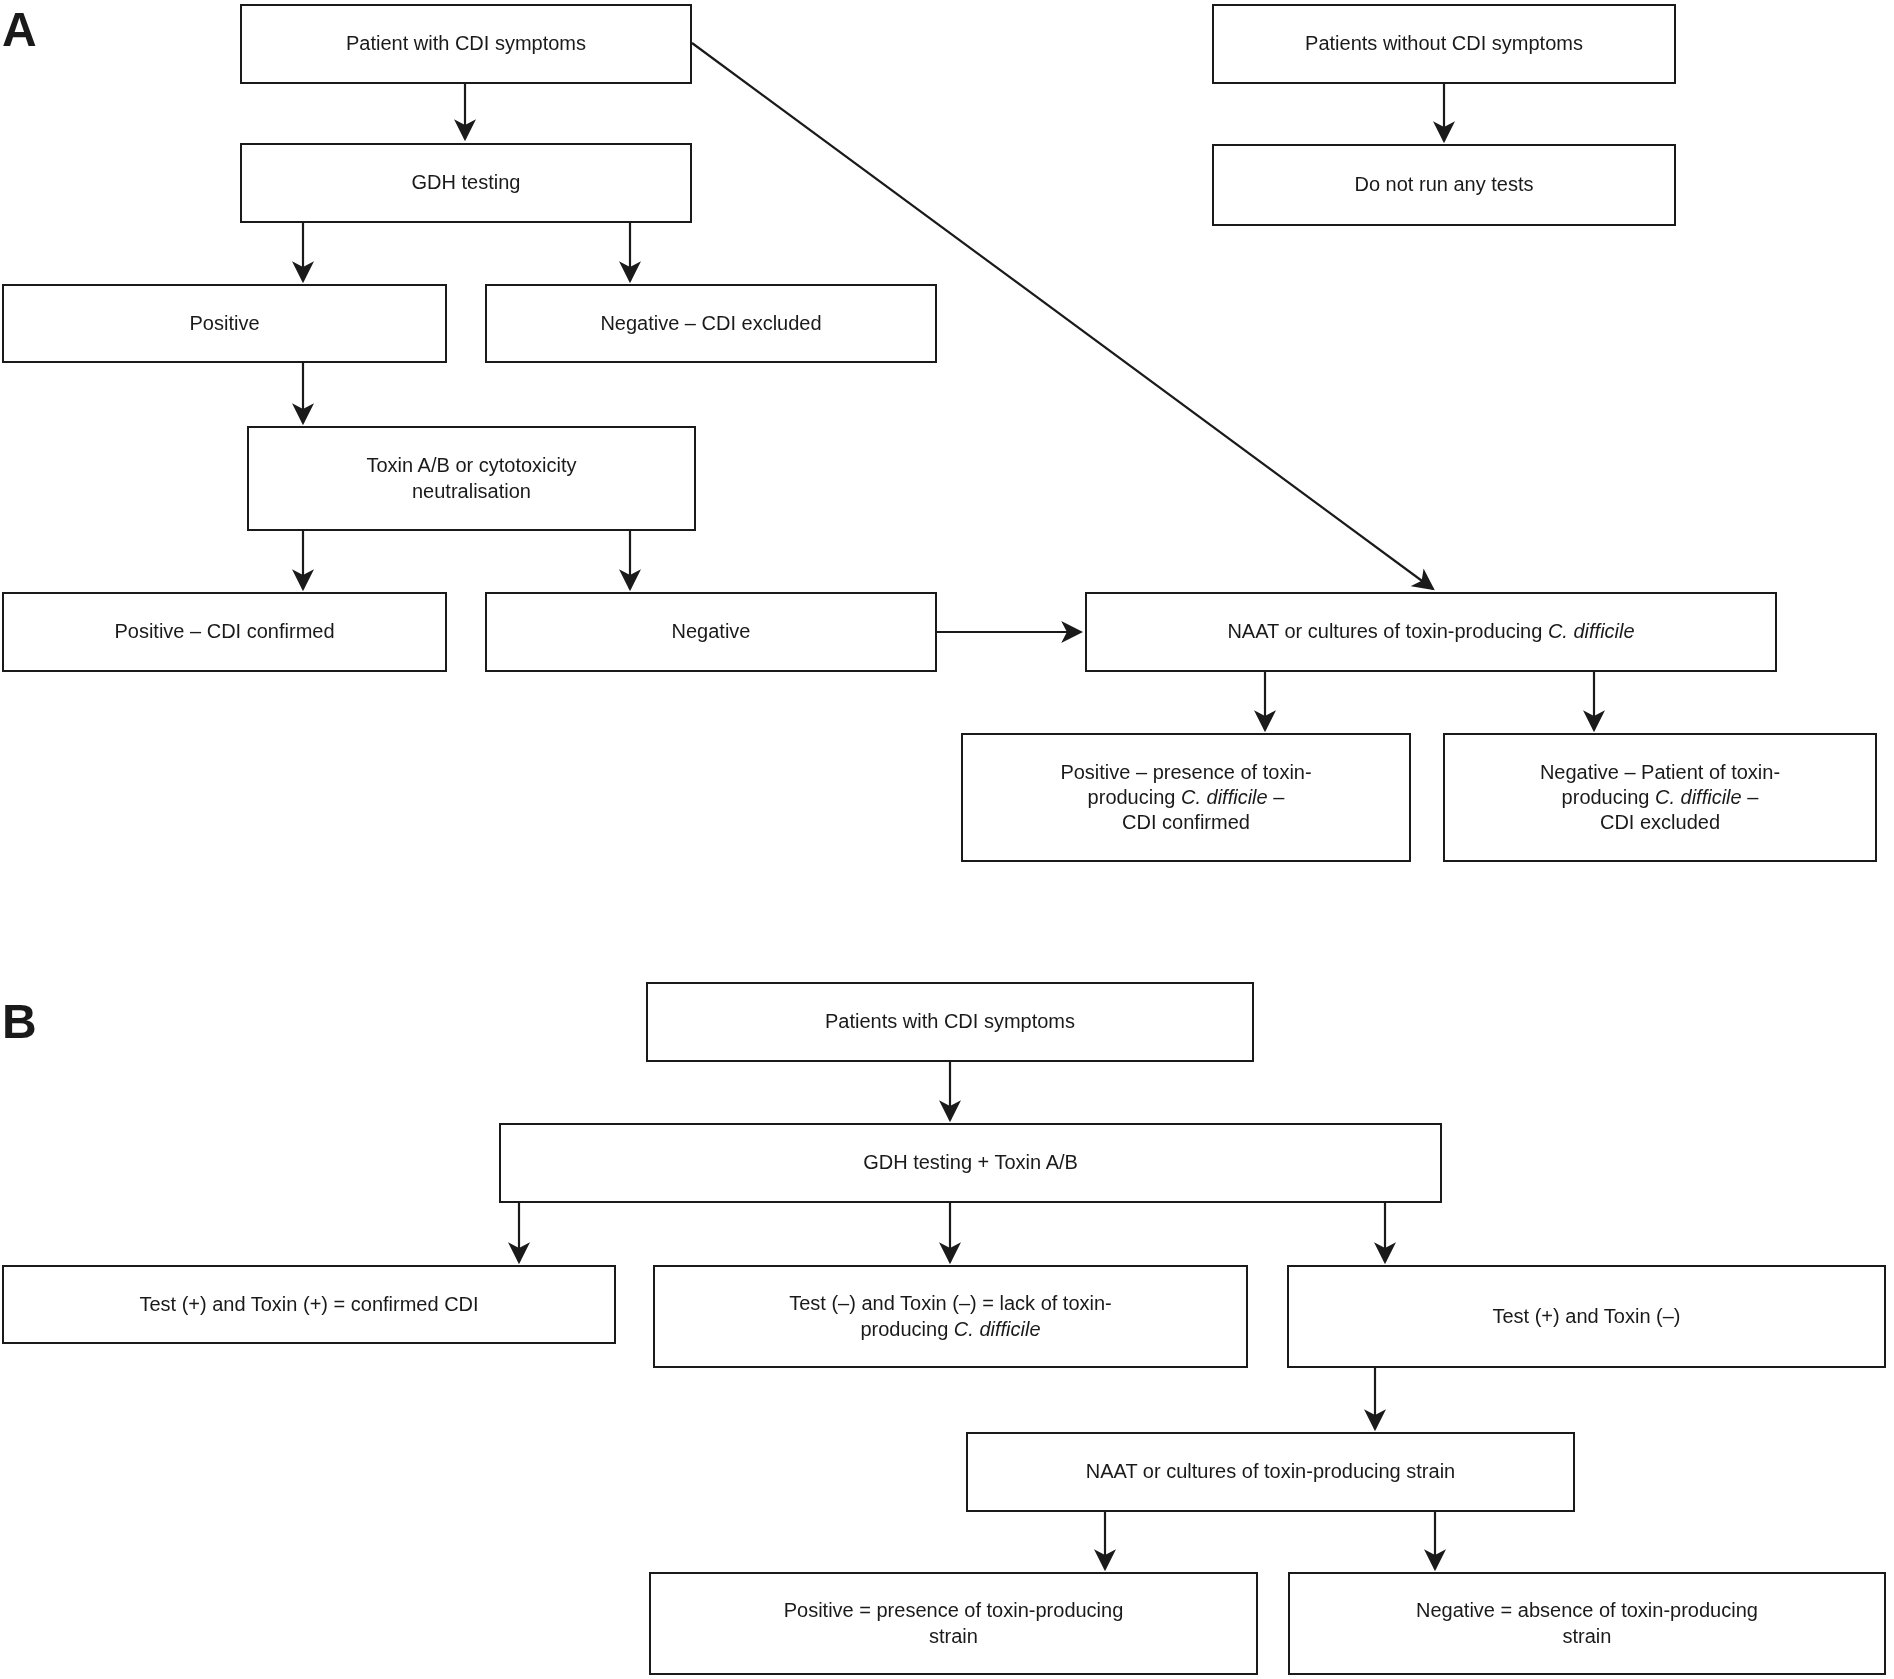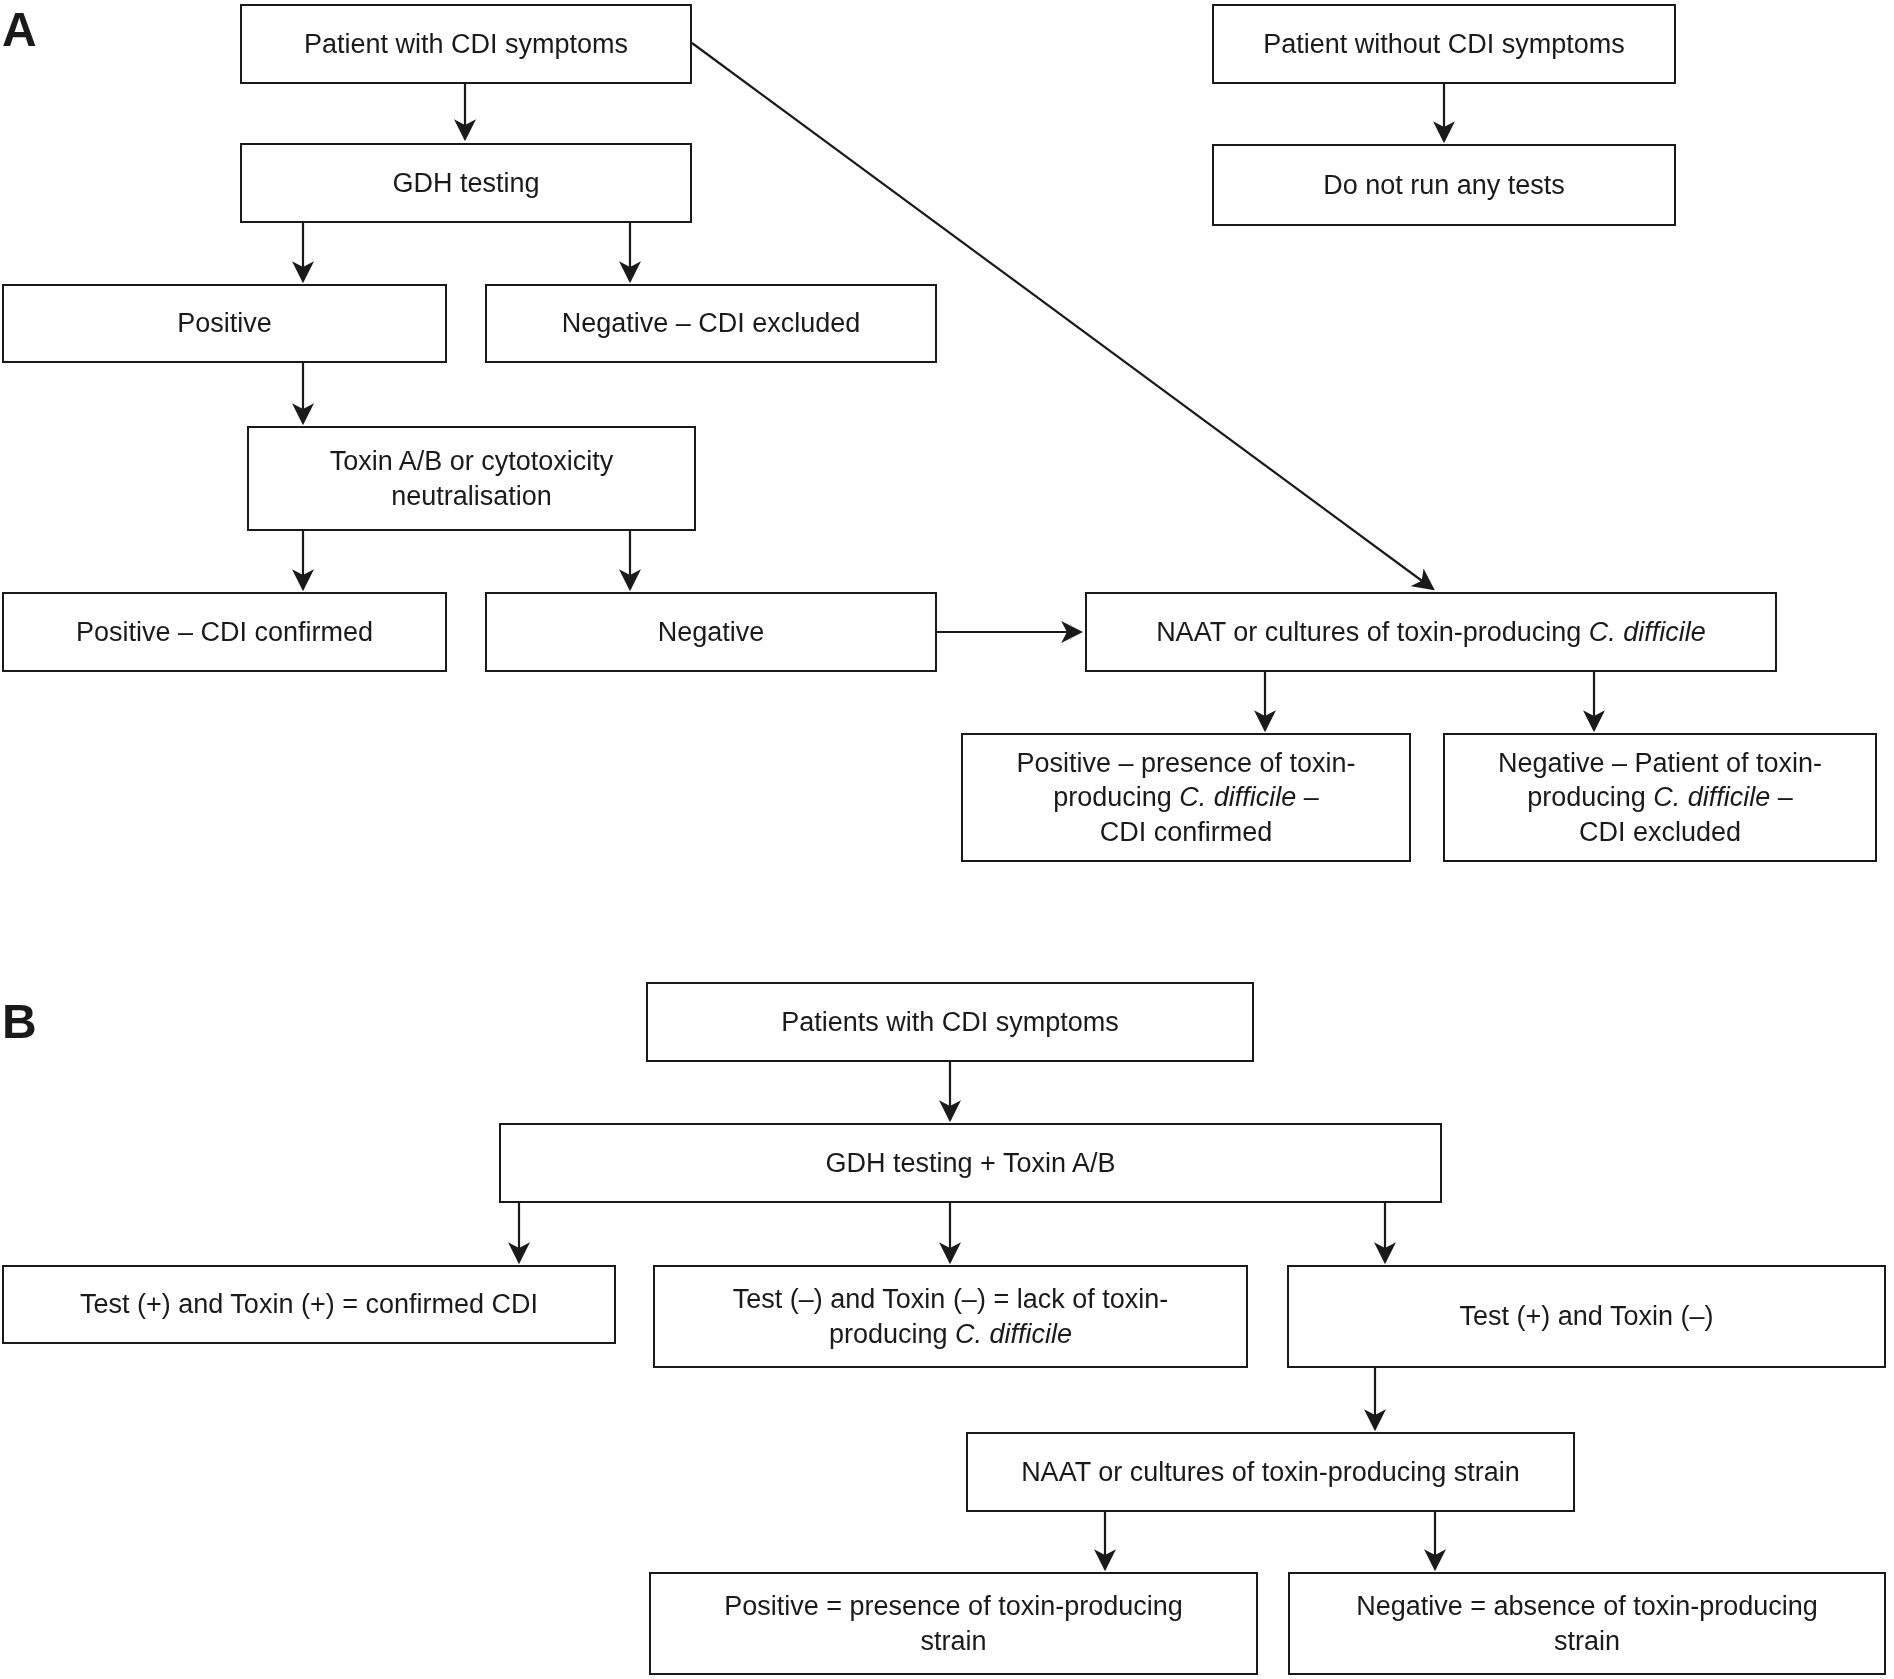"Patient with CDI symptoms" .node-text { font-size: 27px -> 20px }
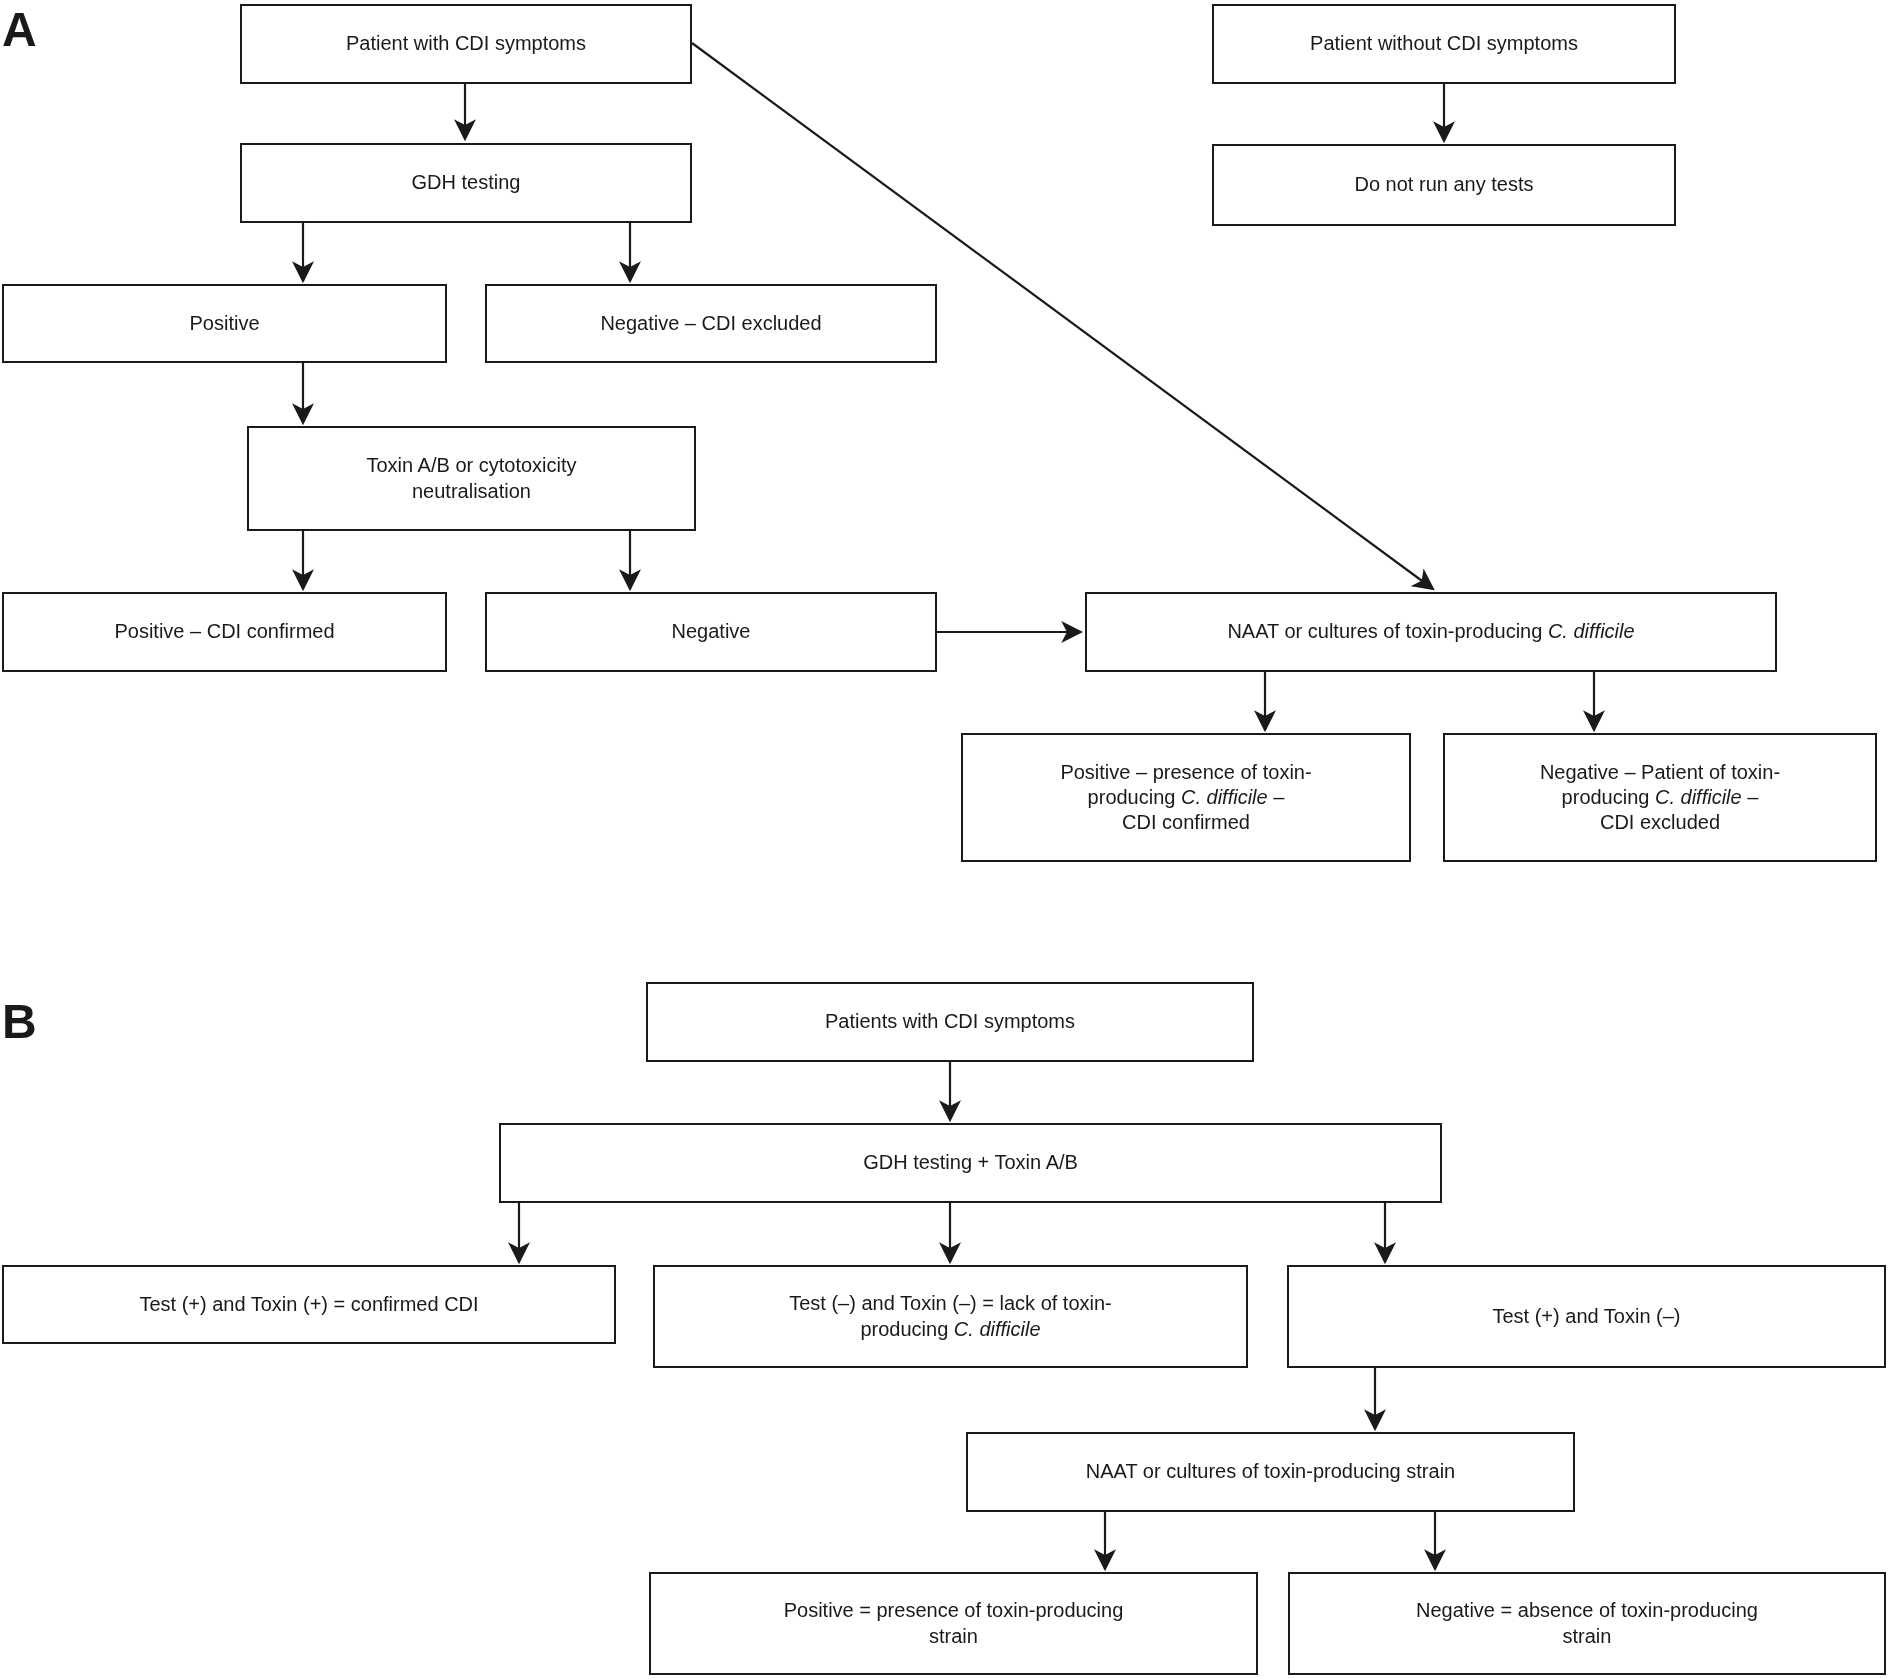"Patient without CDI symptoms" span { text: Patient -> Patients }
